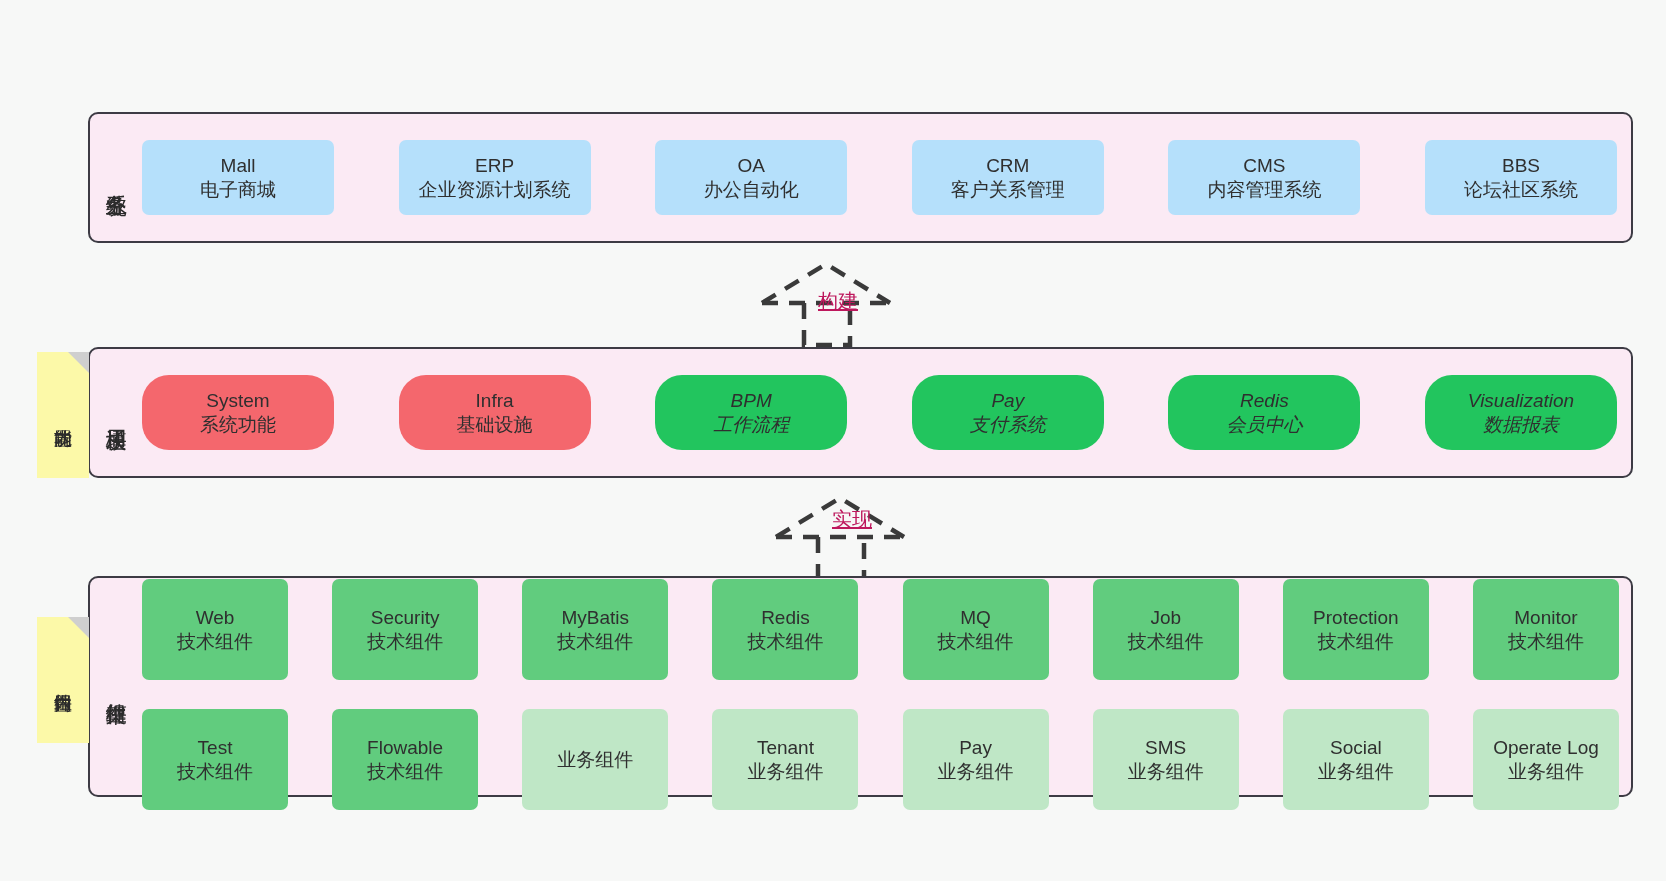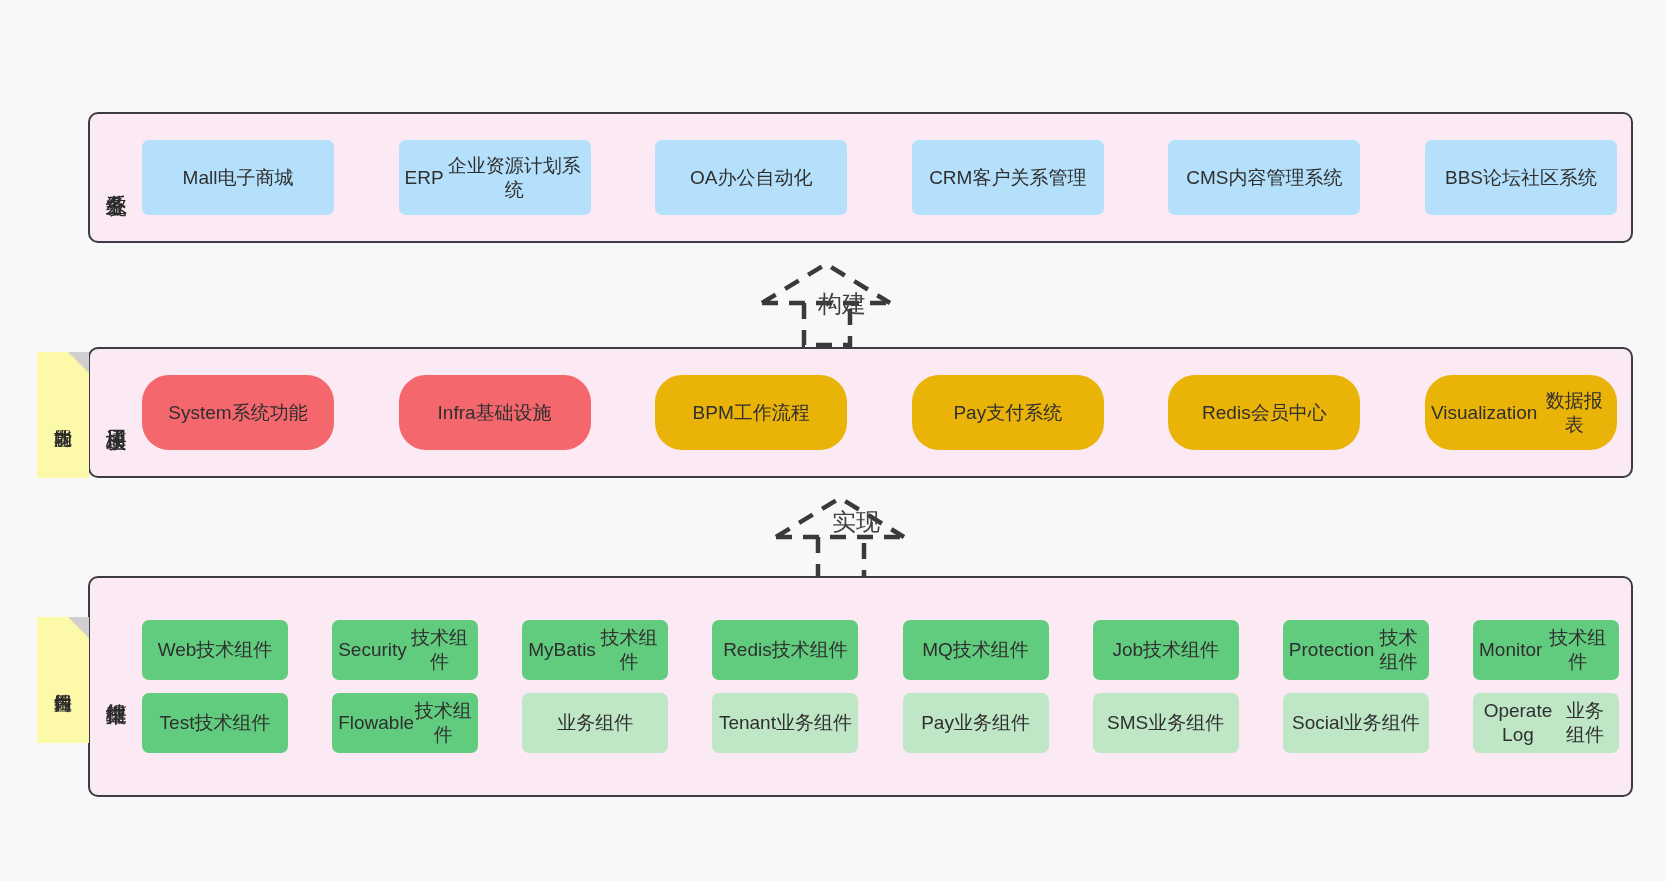"Mall" .cell { flex-direction: row -> column }
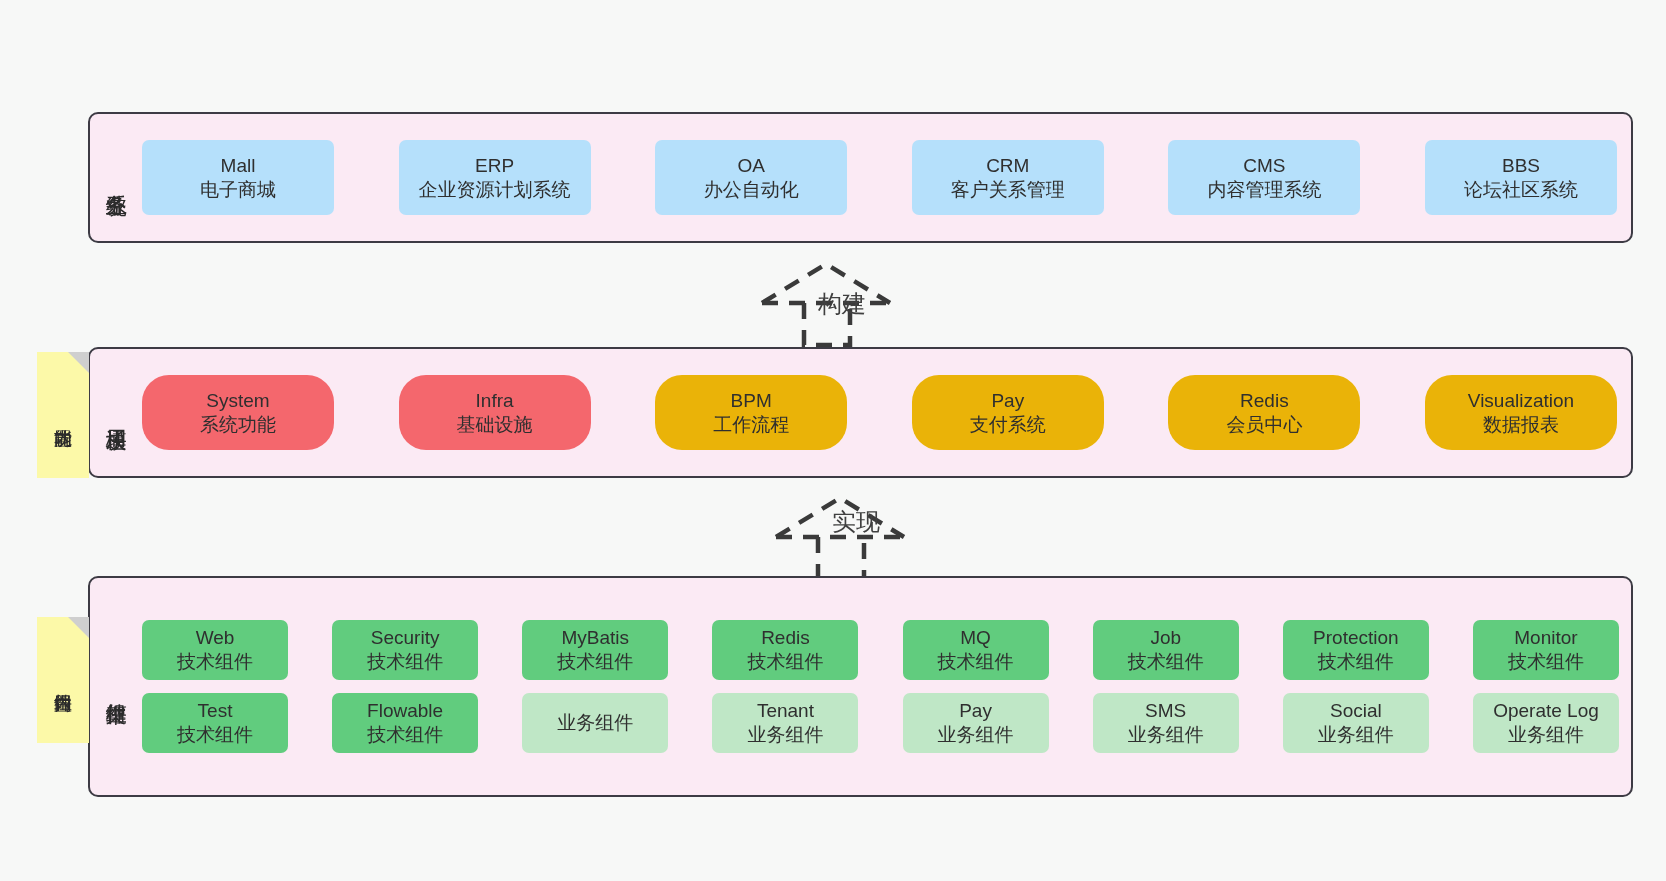"构建" .arrow-label { color: #404040 -> #be185d; font-size: 24px -> 20px; text-decoration: none -> underline }
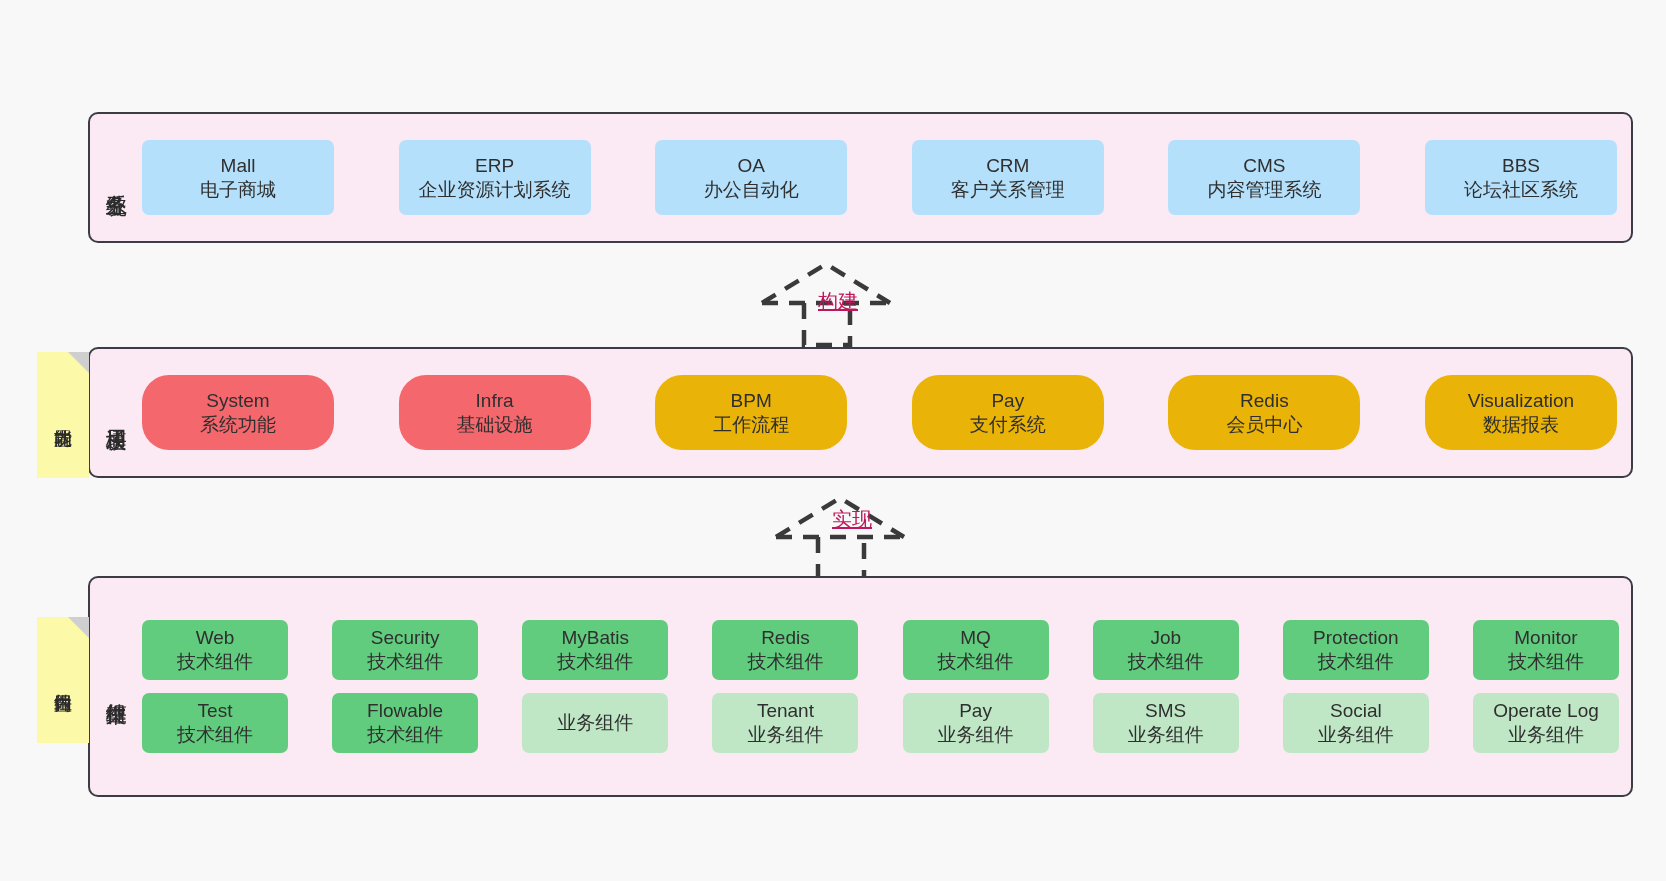"BPM" .c-pink { background: #eab308 -> #22c55e; font-style: none -> italic }
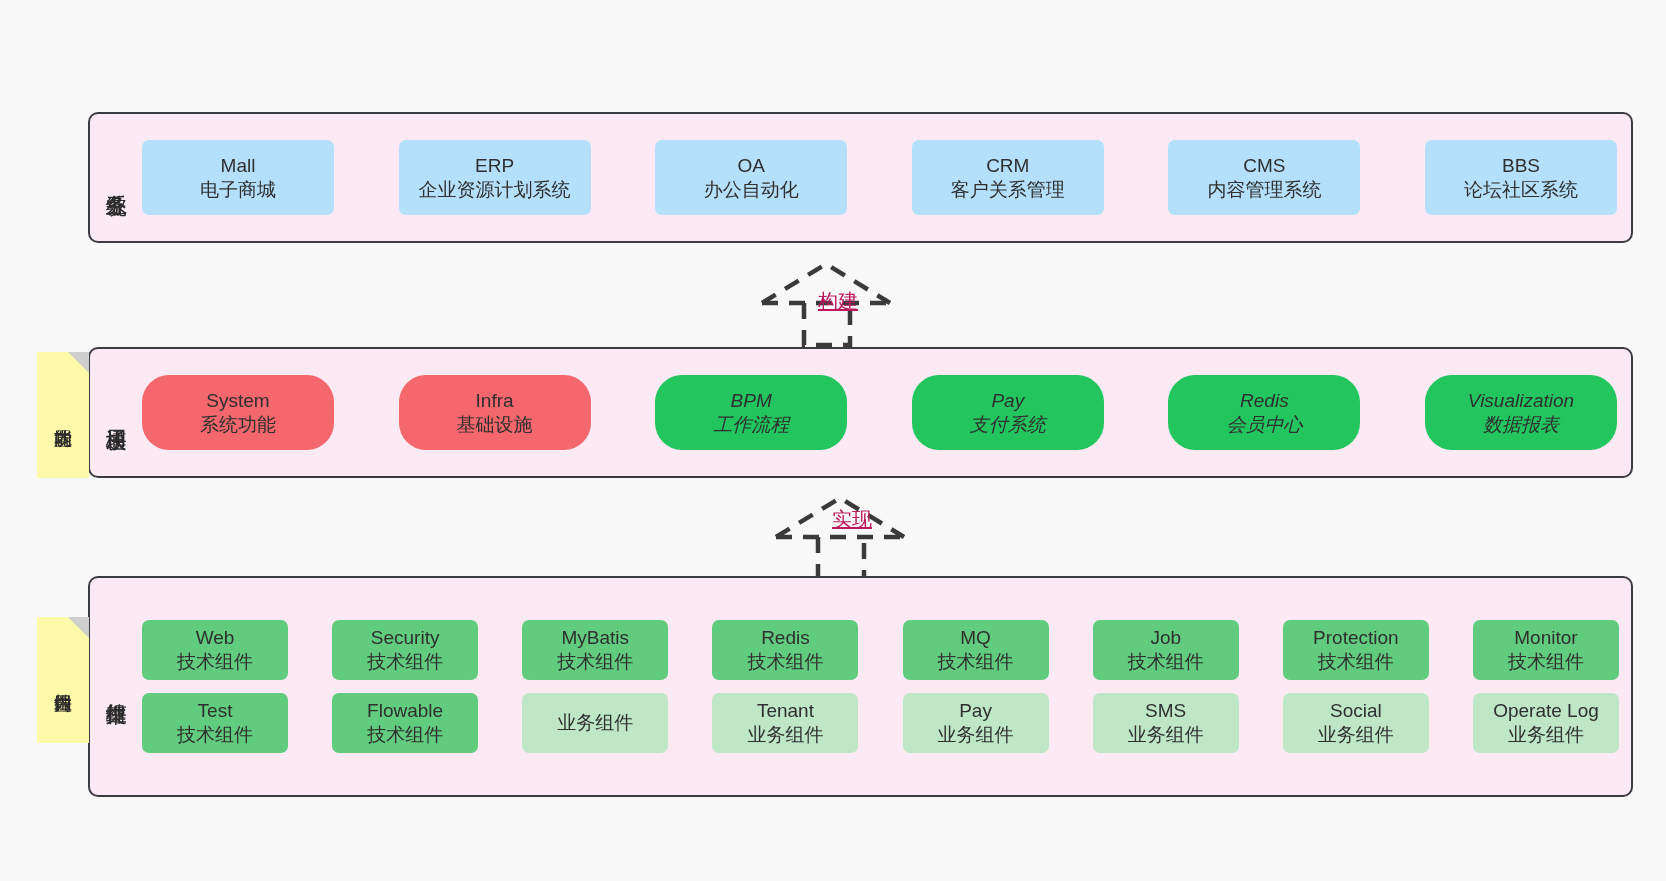"Web" #layer-framework .cell { height: 60px -> 101px; margin-top: none -> 16px }
